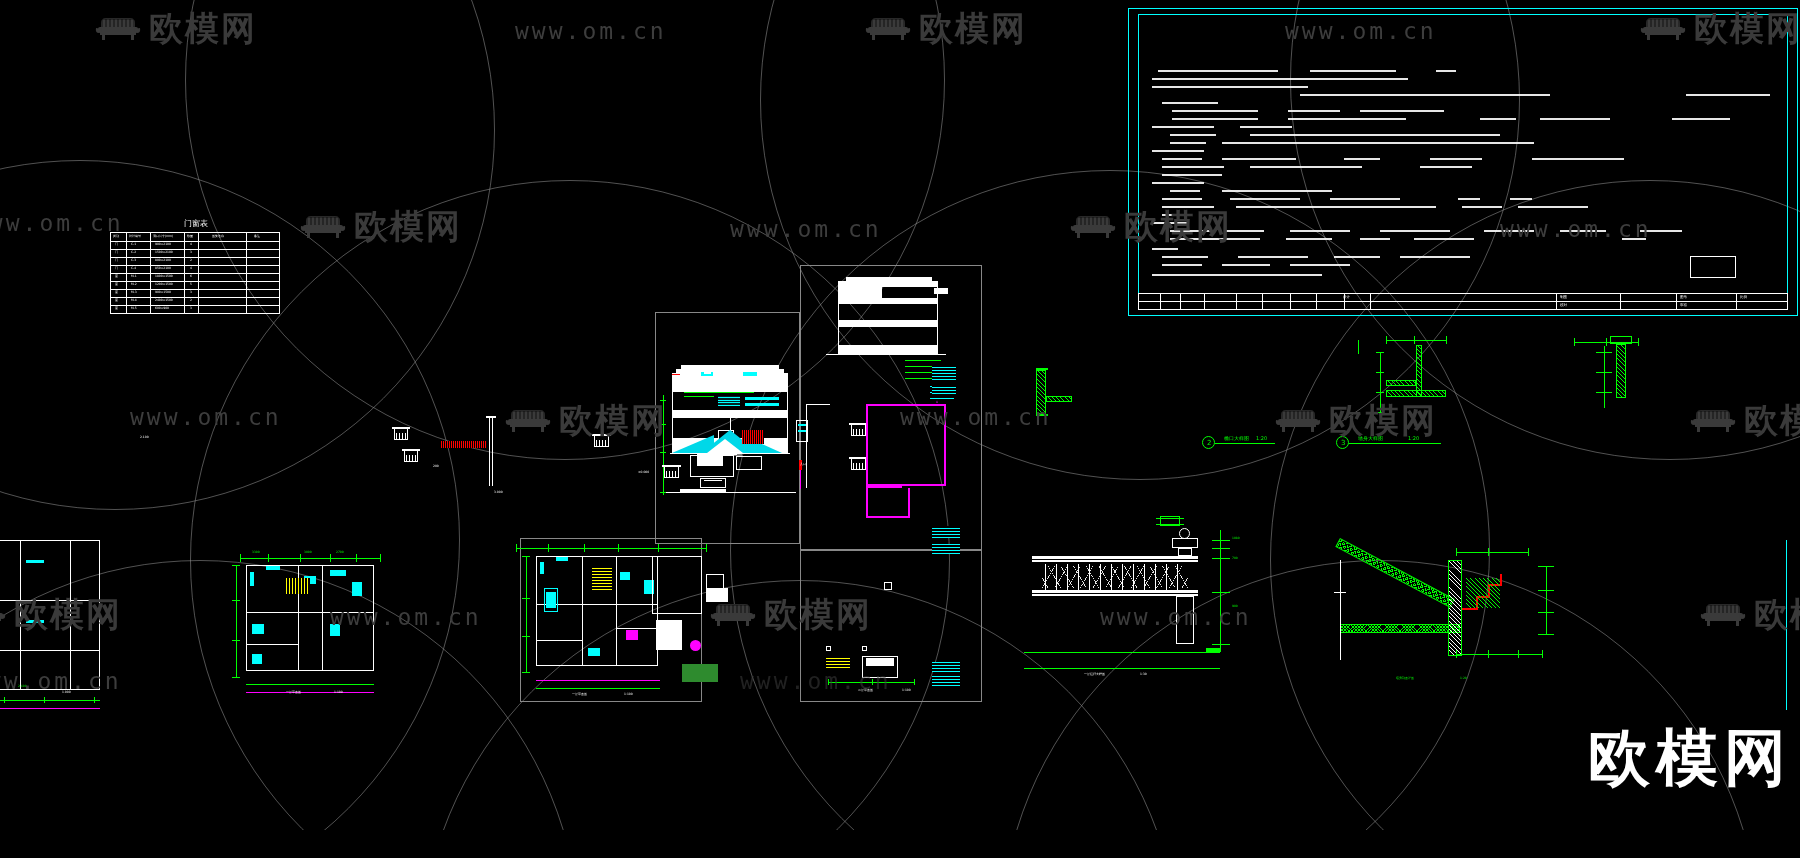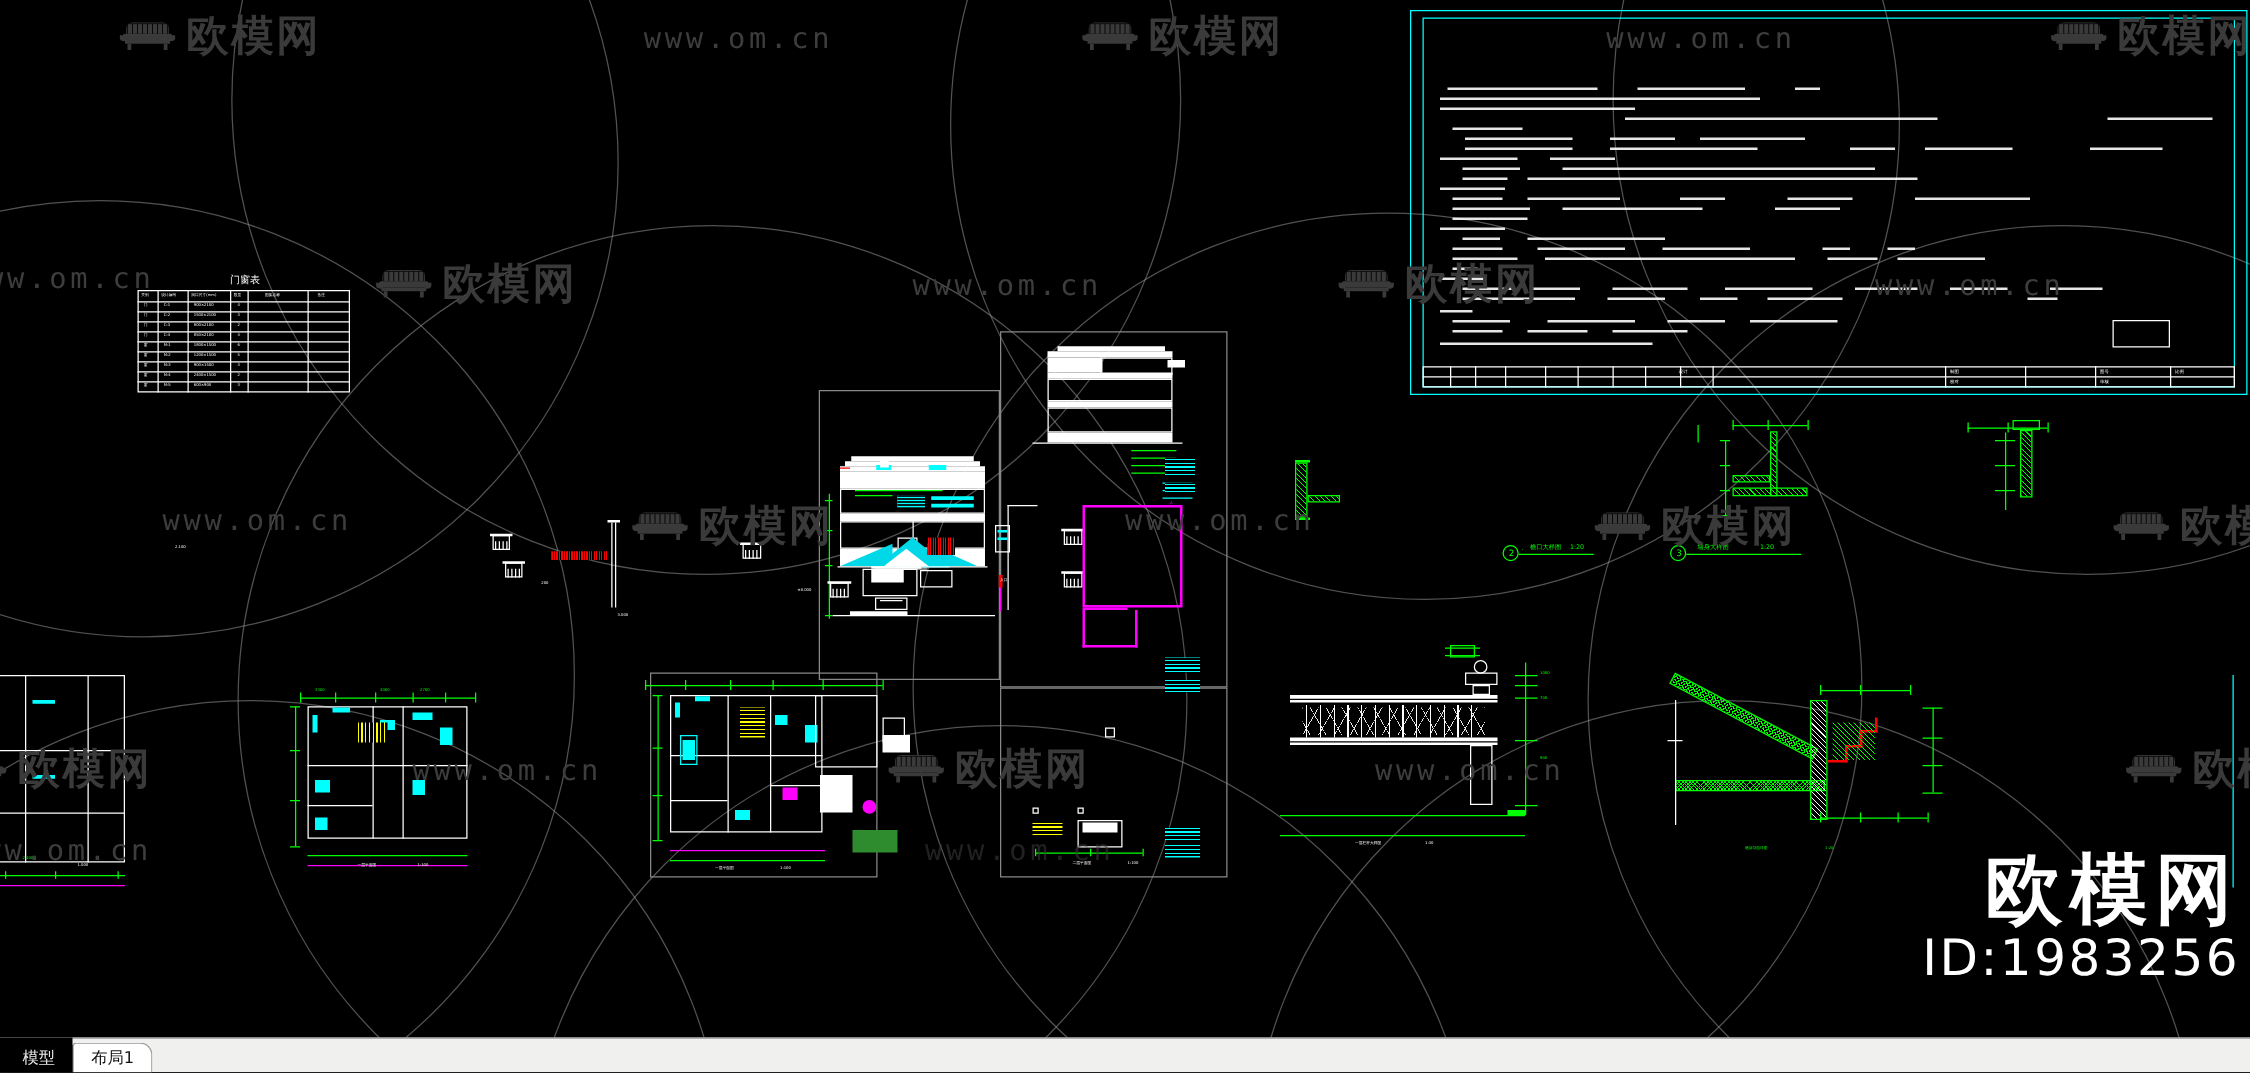"ID:1983256" div.bb-id { html: <div>ID:1983256</div> -> none }
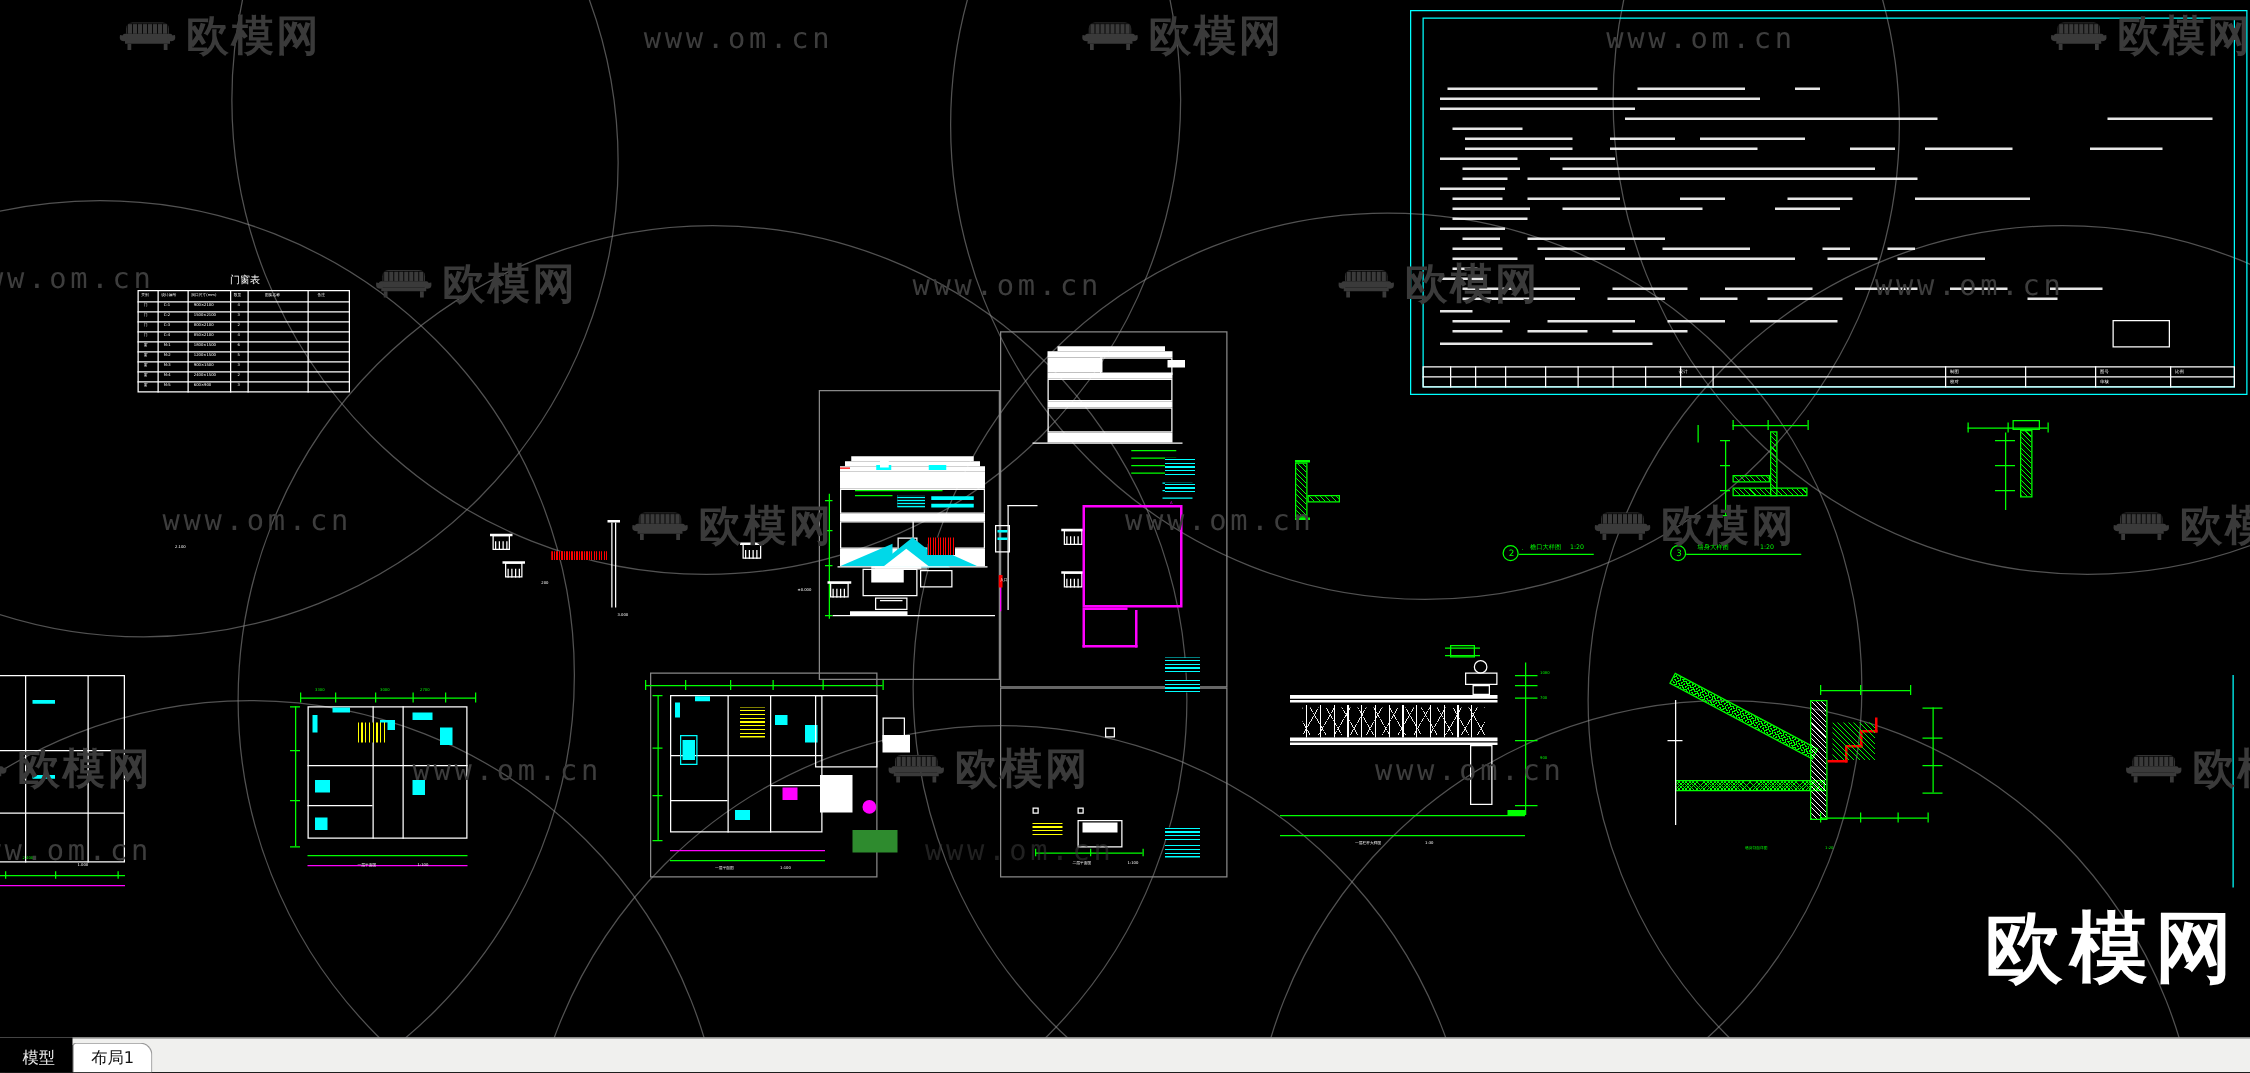"模型" div { html: <div> <div></div> <div> <div> <span>模型</span> </div> <div> <span>布局1</span> </div> </div> </div> -> none }
